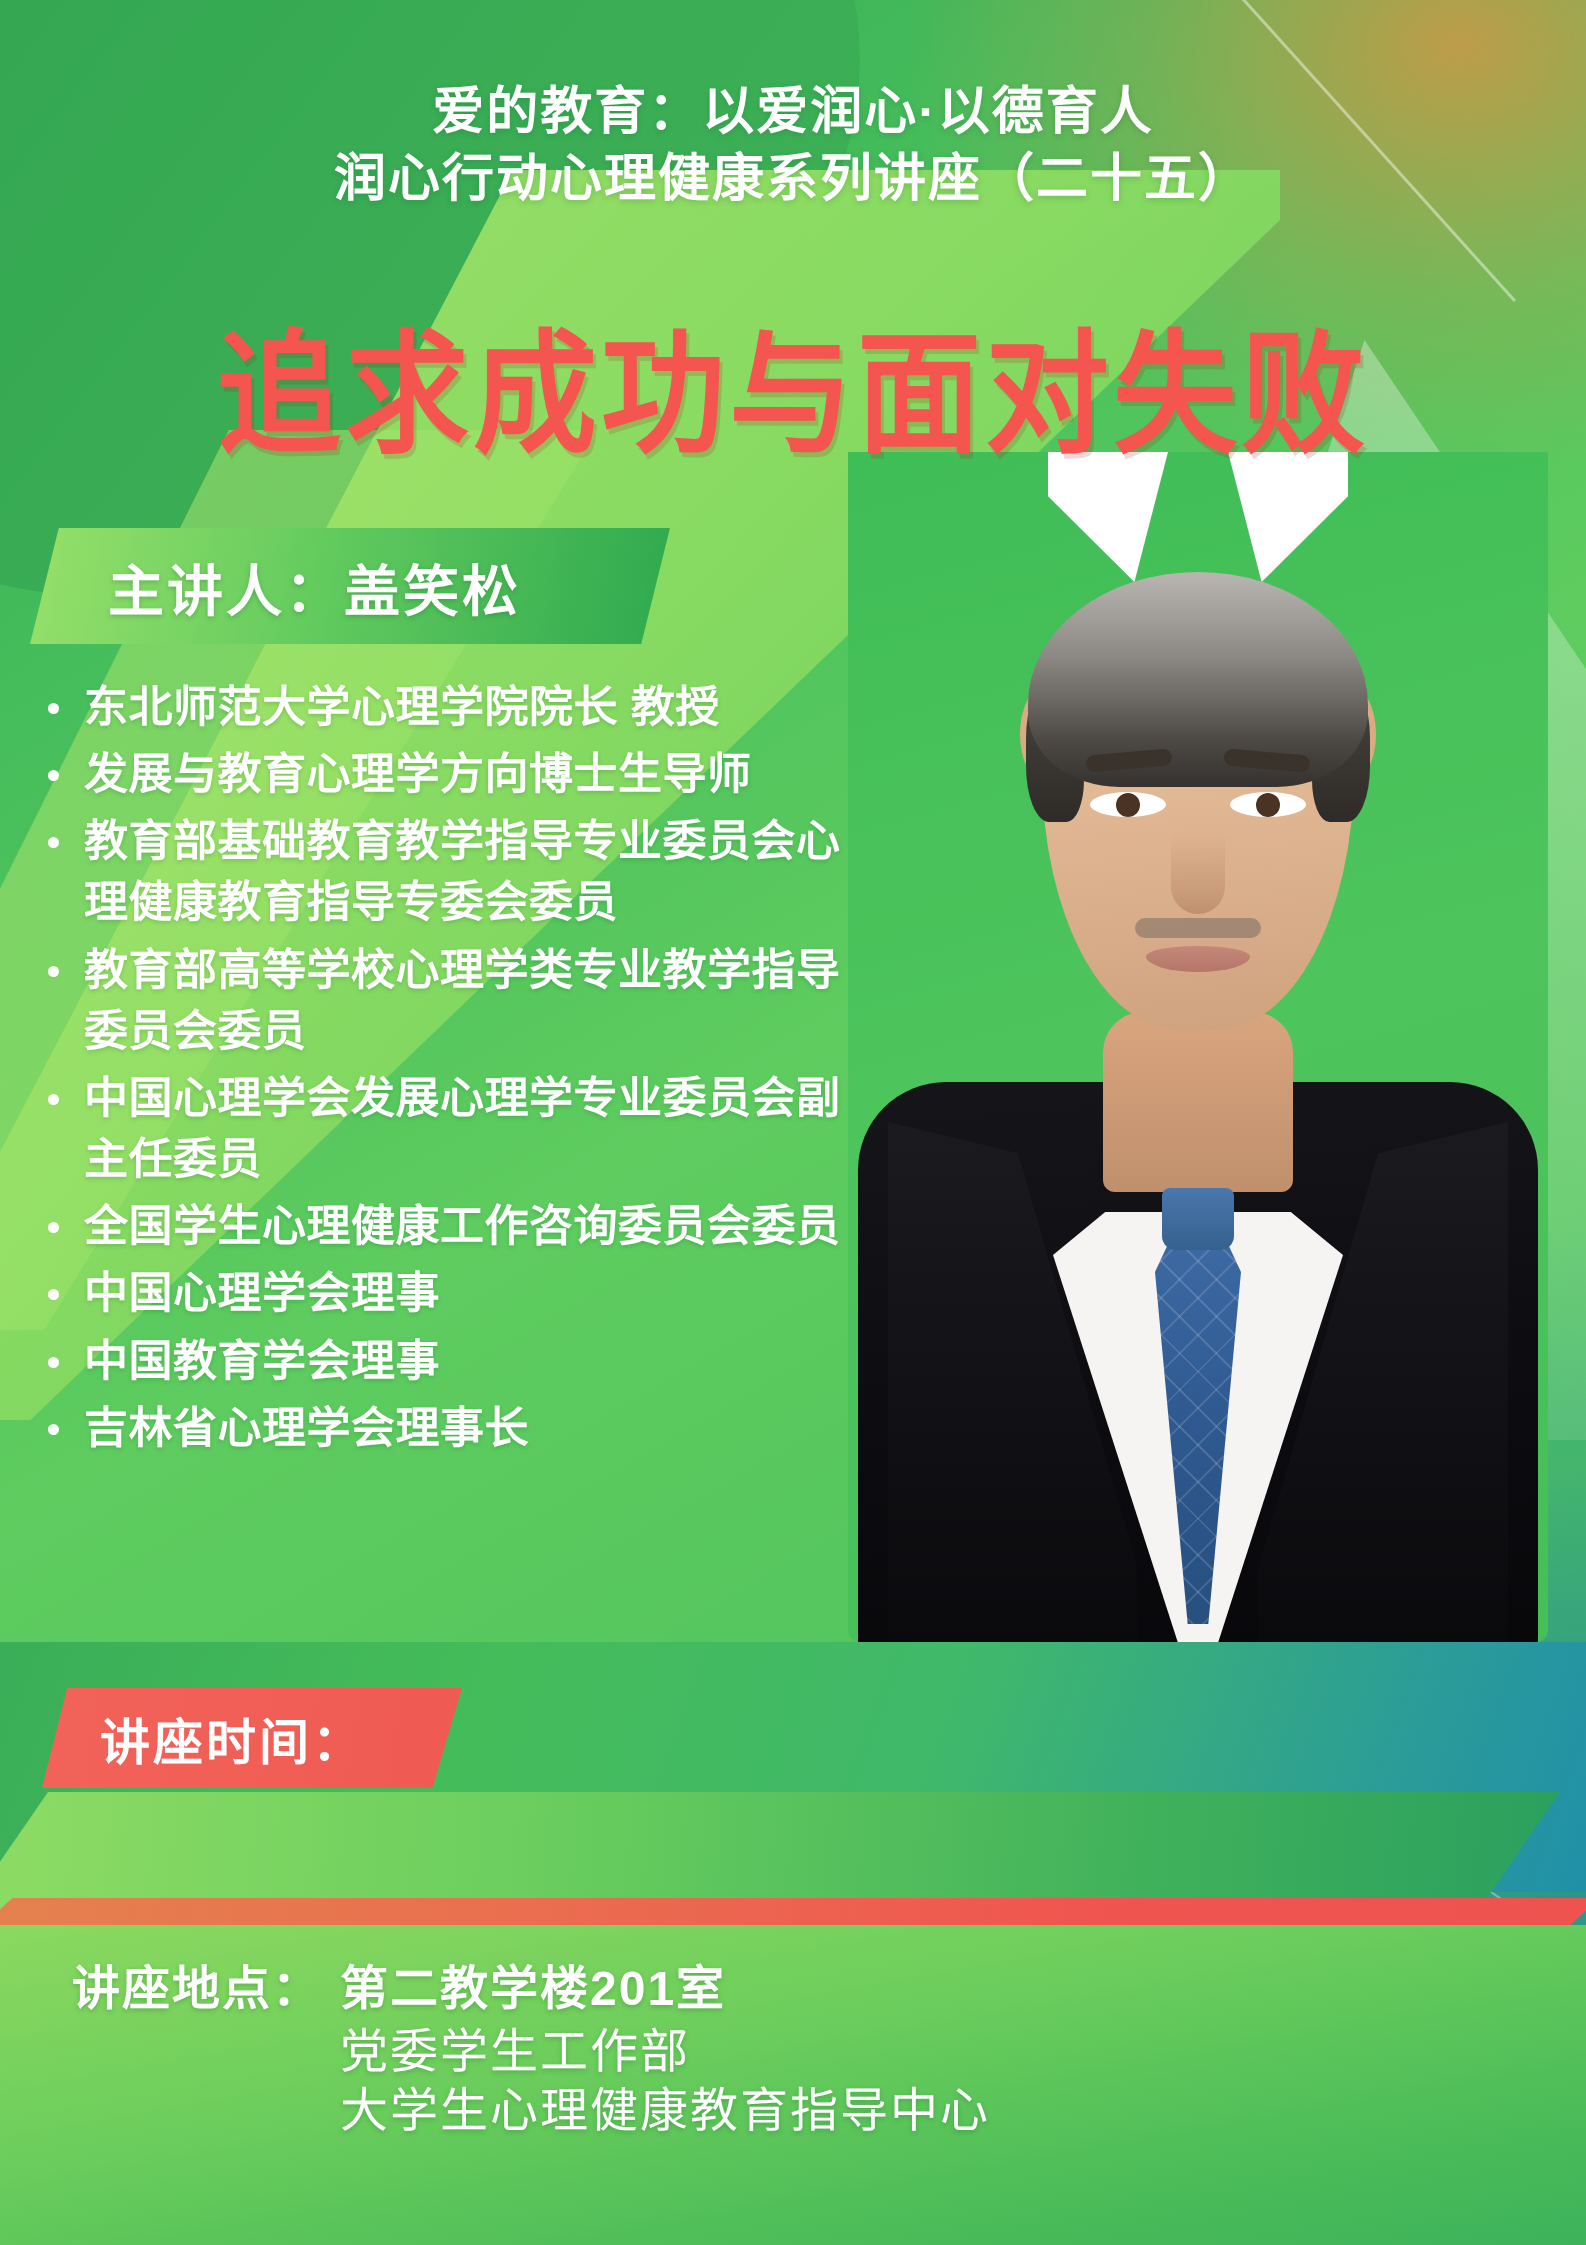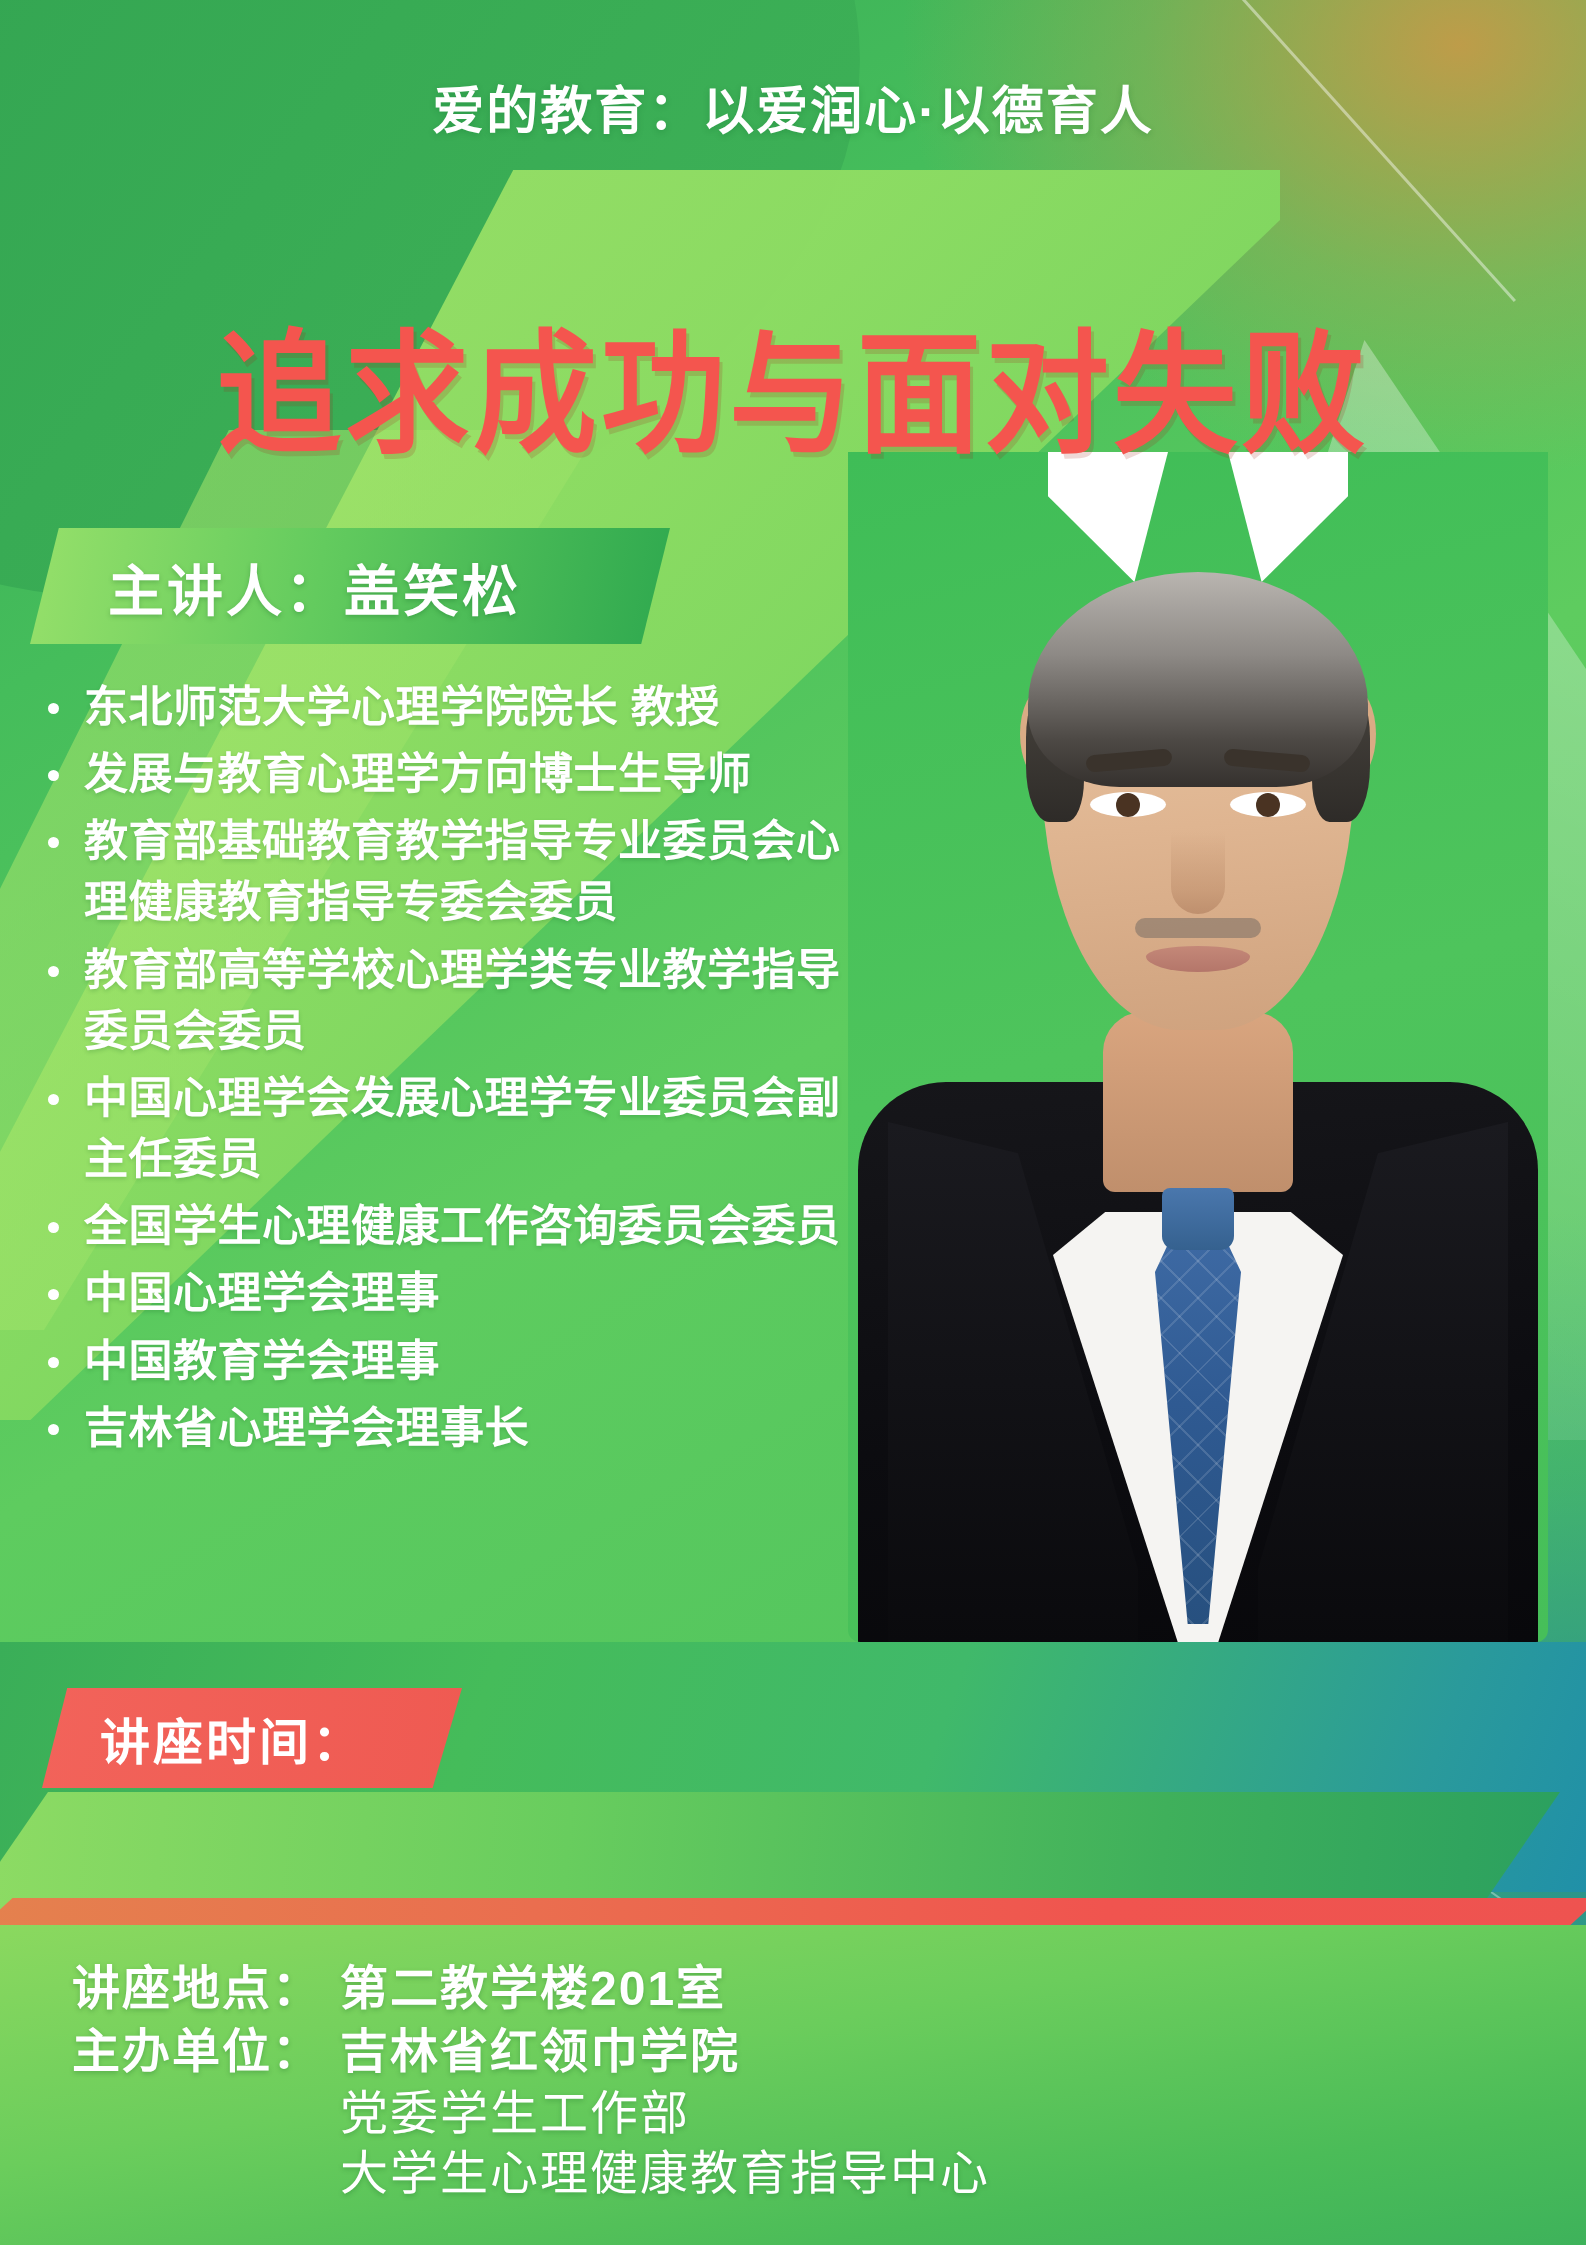"润心行动心理健康系列讲座（二十五）" div.line { html: none -> <div>润心行动心理健康系列讲座（二十五）</div> }
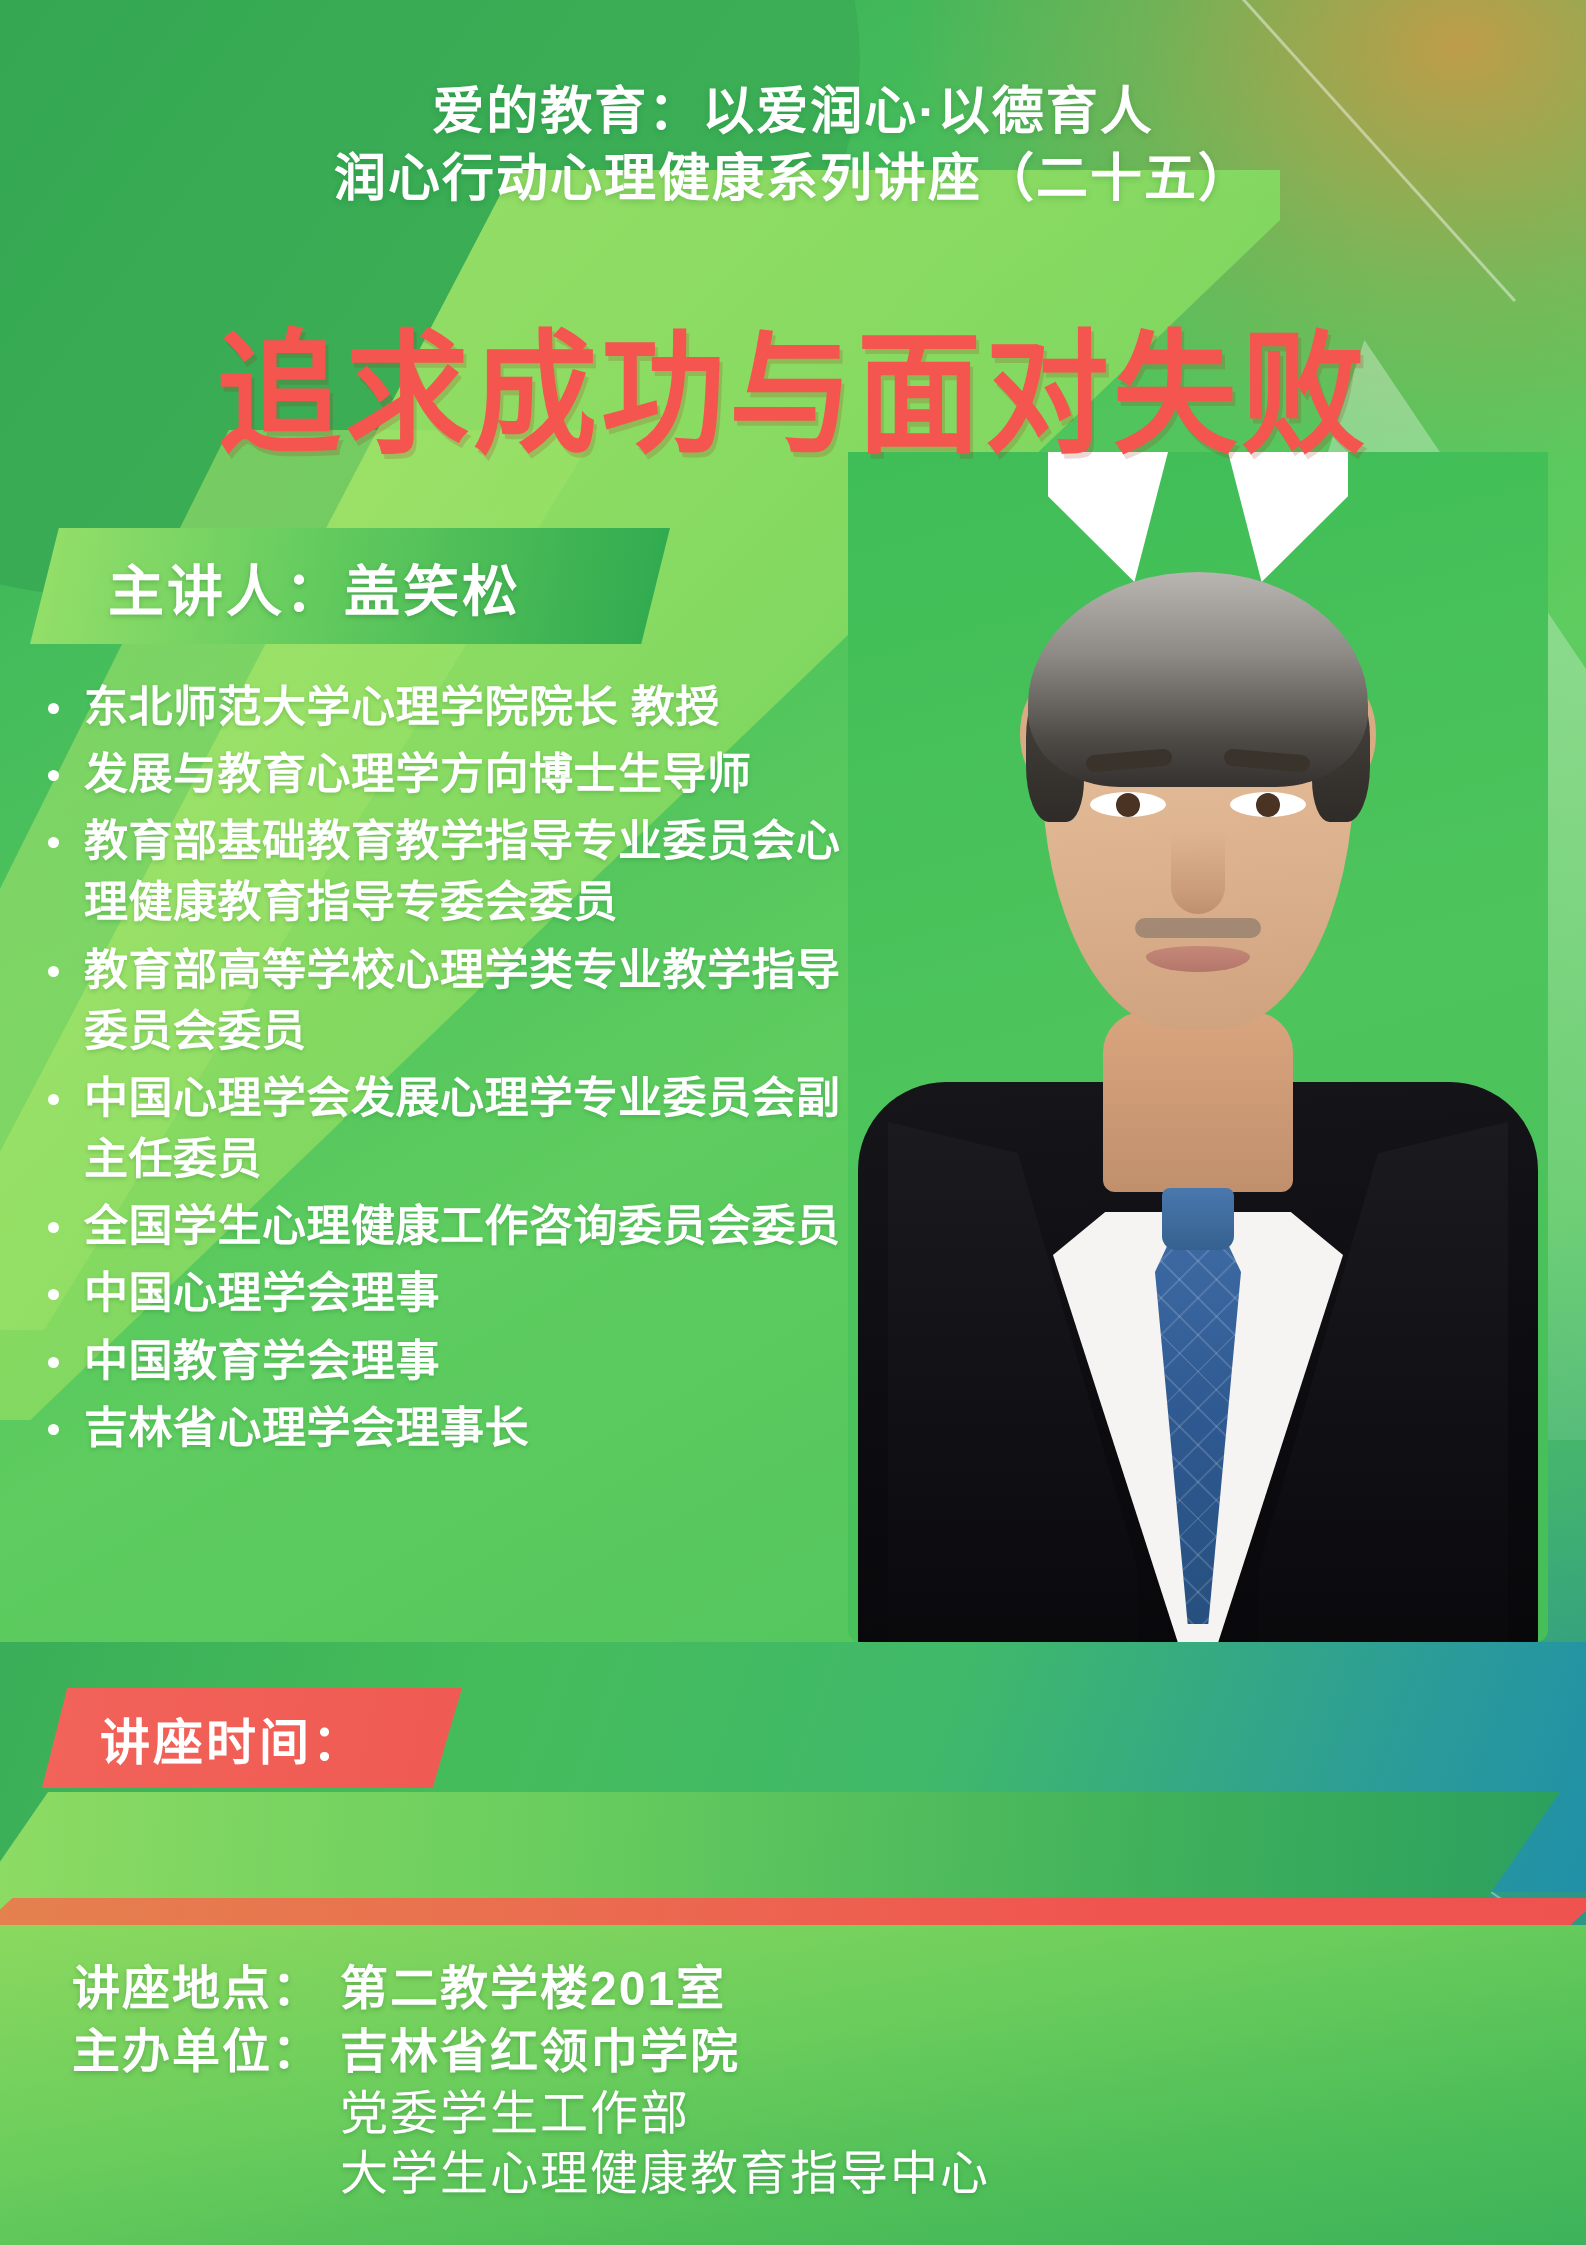"主办单位：" div.info-row { html: <div> <div>主办单位：</div> <div>吉林省红领巾学院</div> </div> -> none }
